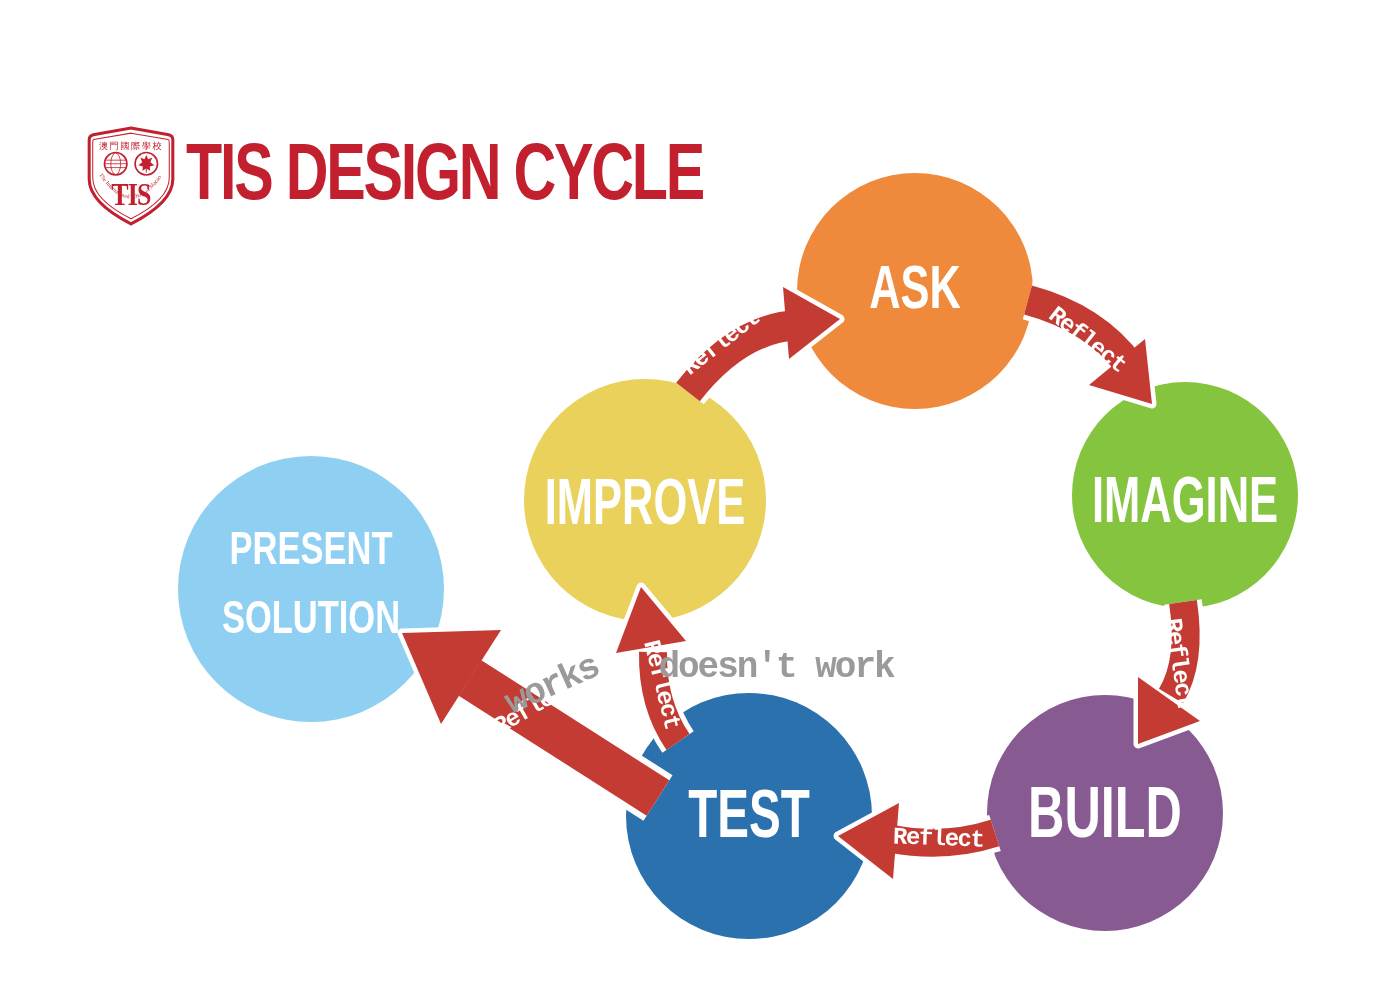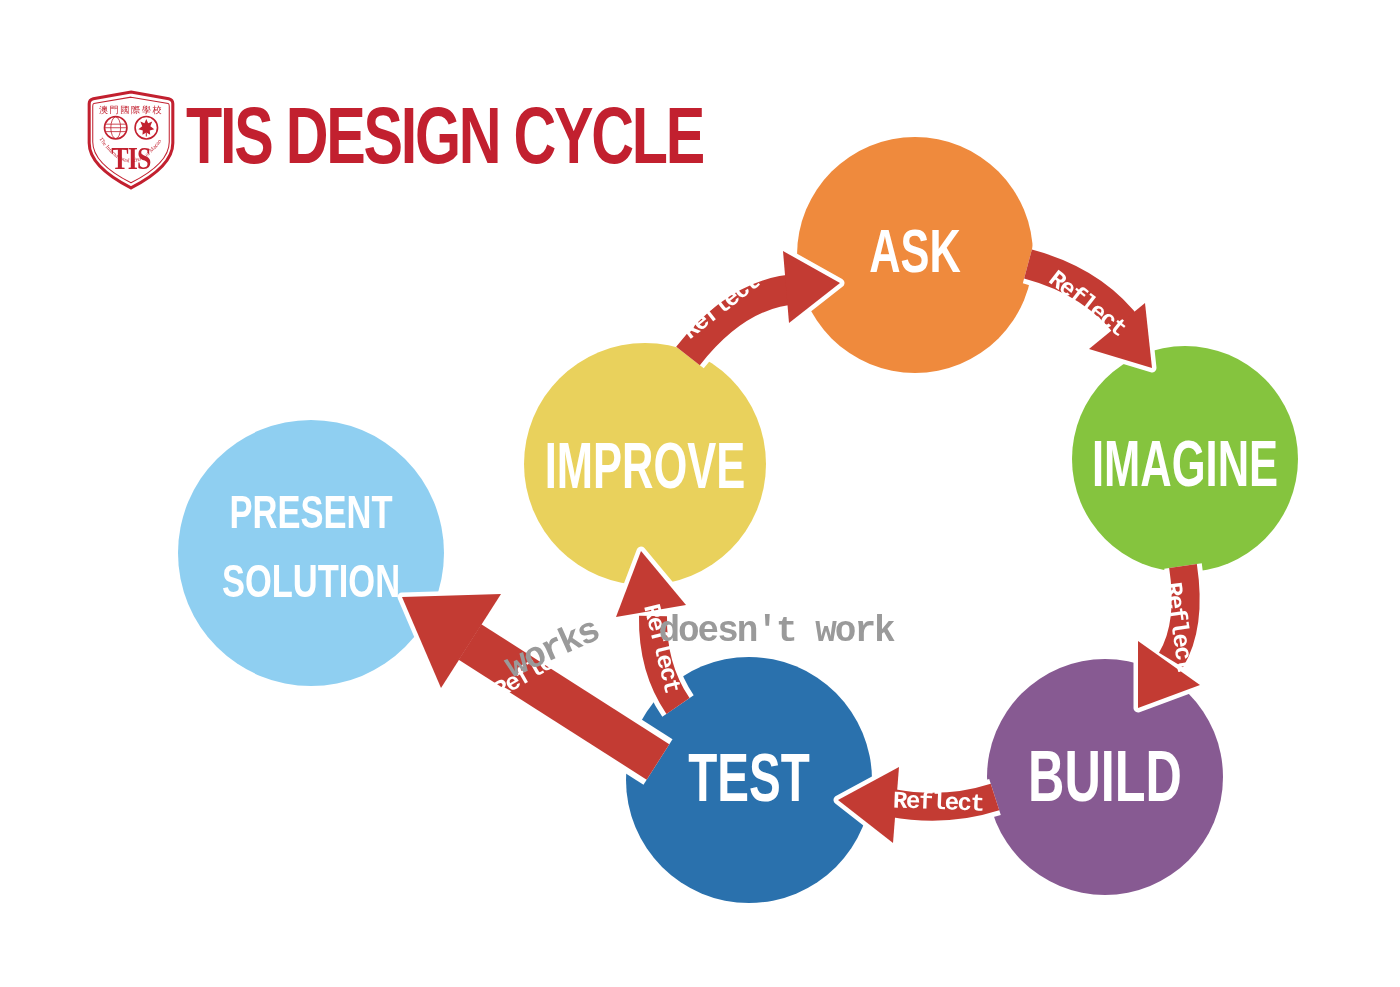"澳門國際學校" .stage { margin-top: none -> 36px }
